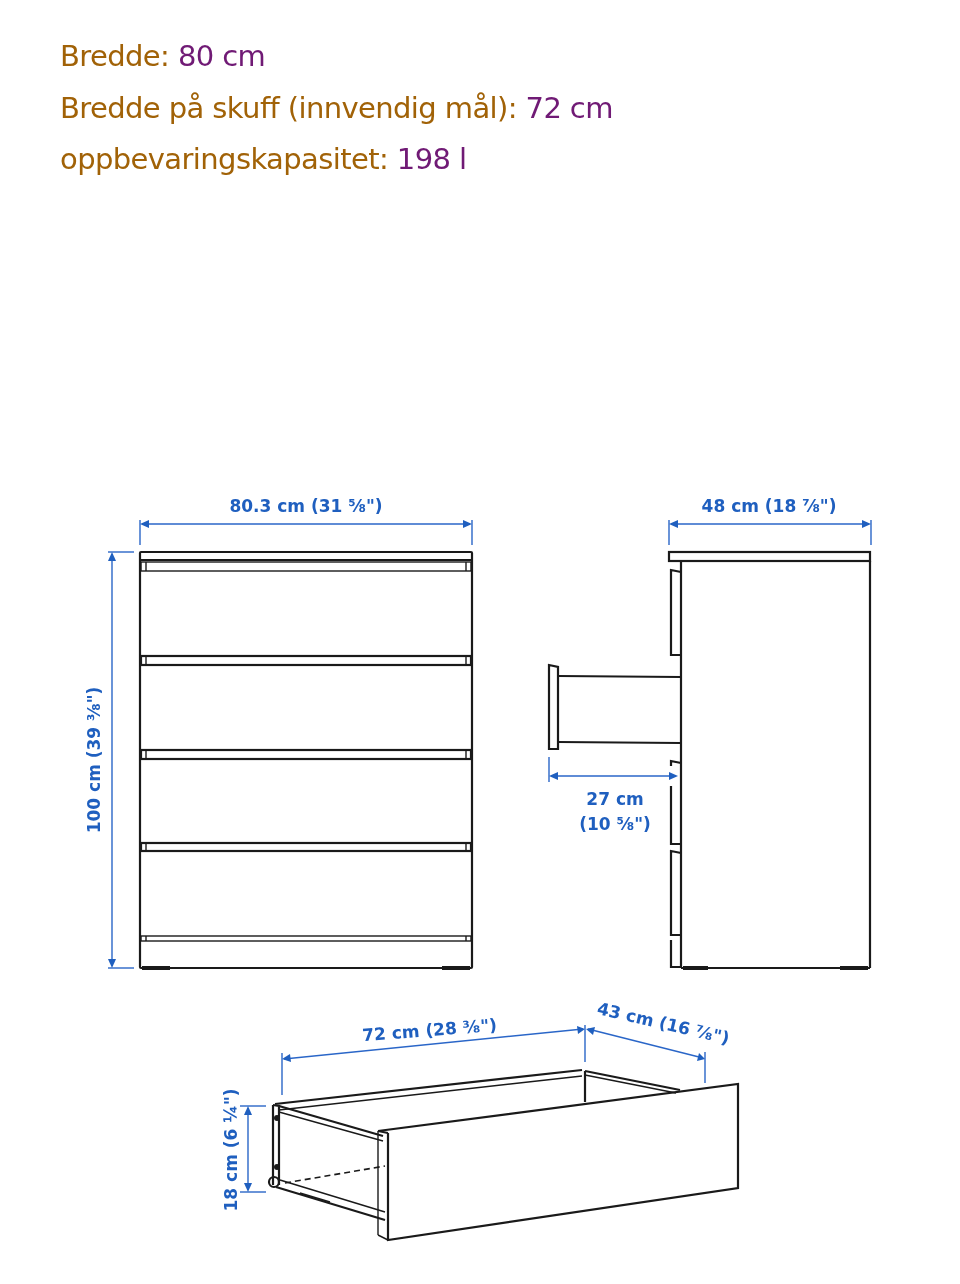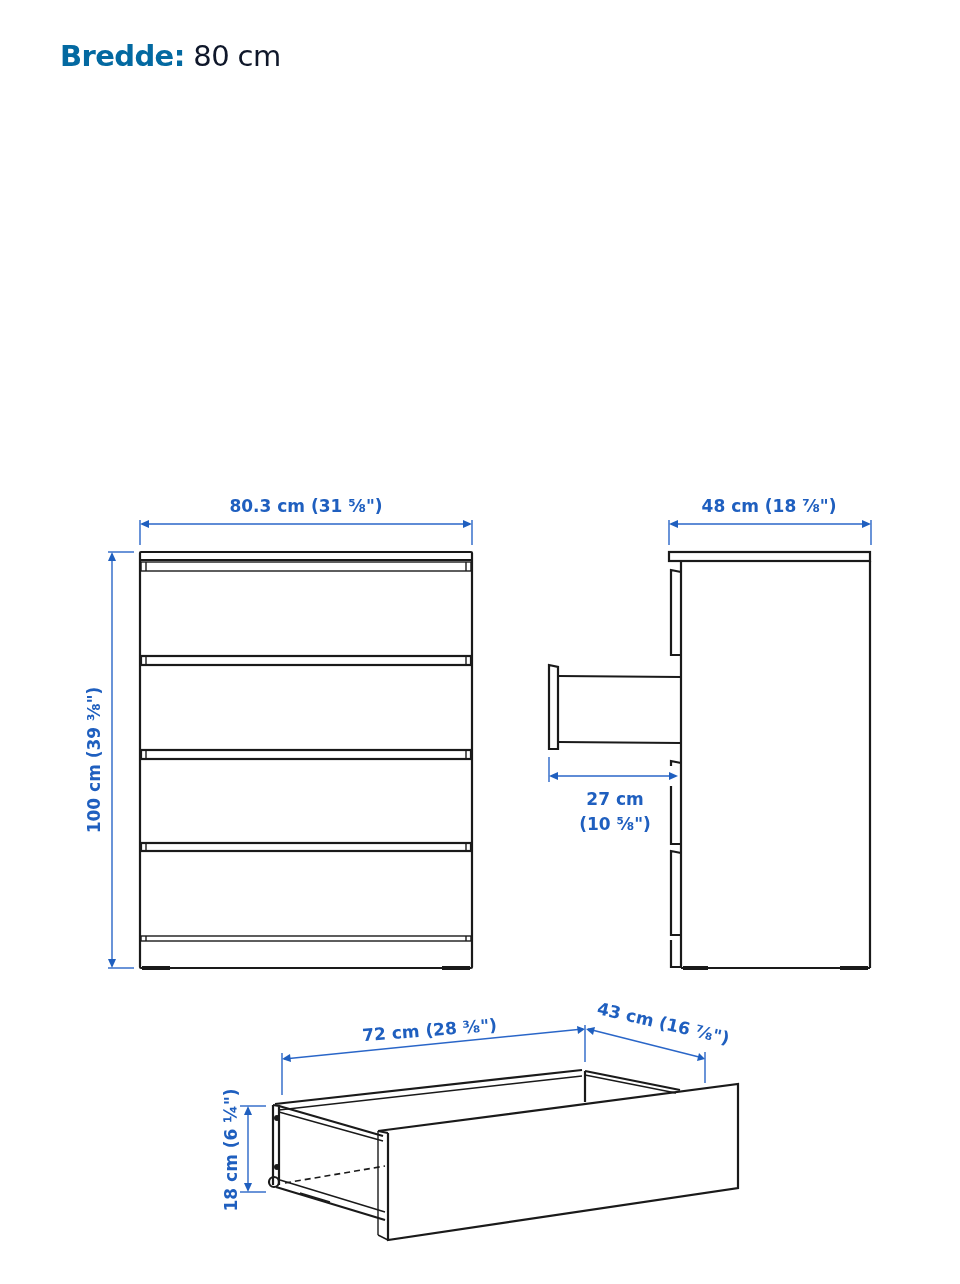"Bredde:" .spec-label { color: #0369a1 -> #a16207; font-weight: bold -> normal }
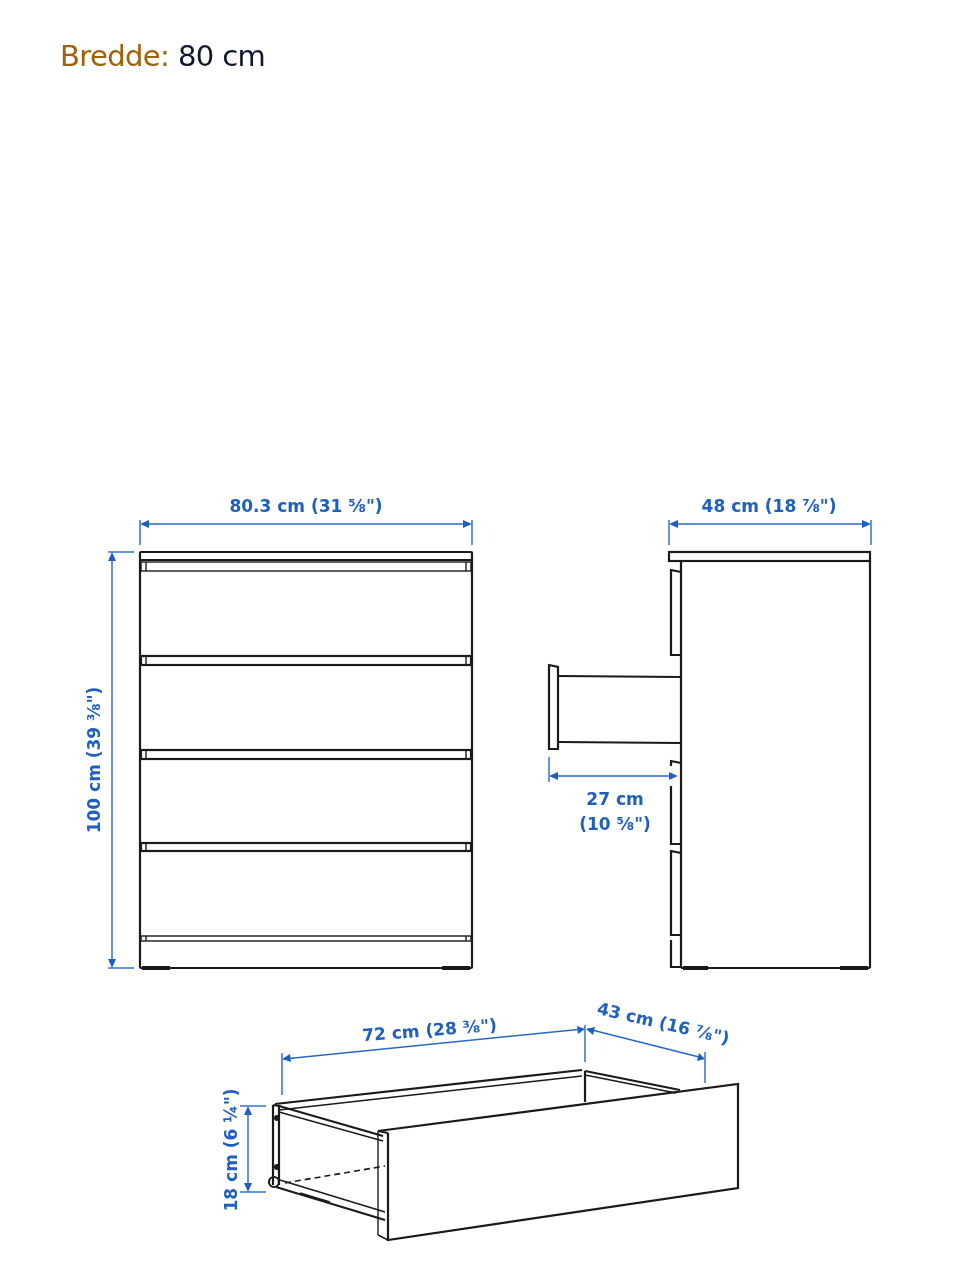"80 cm" .spec-value { color: #0f172a -> #701a75 }
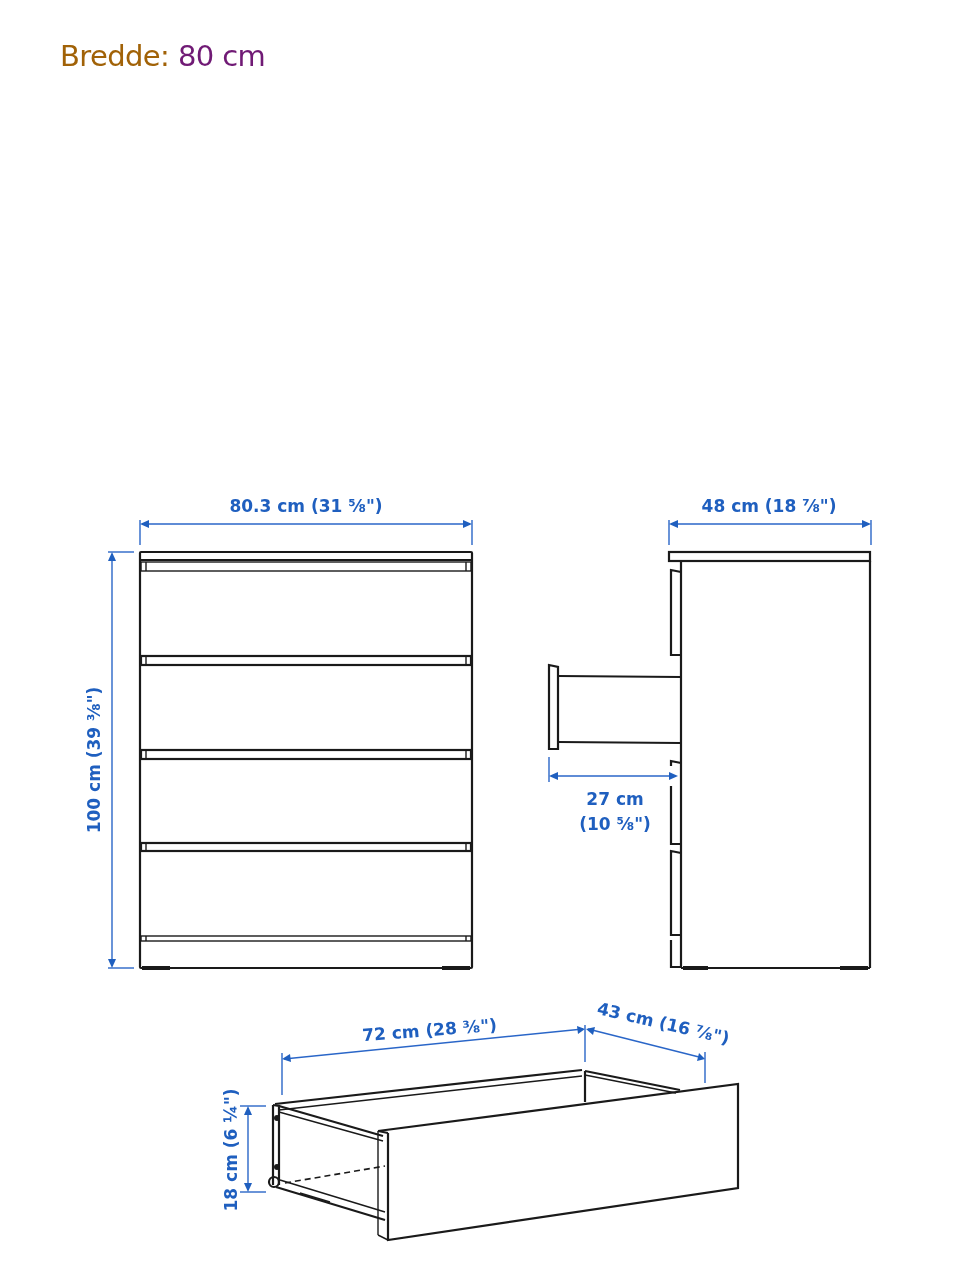"Bredde på skuff (innvendig mål):" li.spec-row { html: none -> <li><span>Bredde på skuff (innvendig mål):</span><span> 72 cm</span></li> }
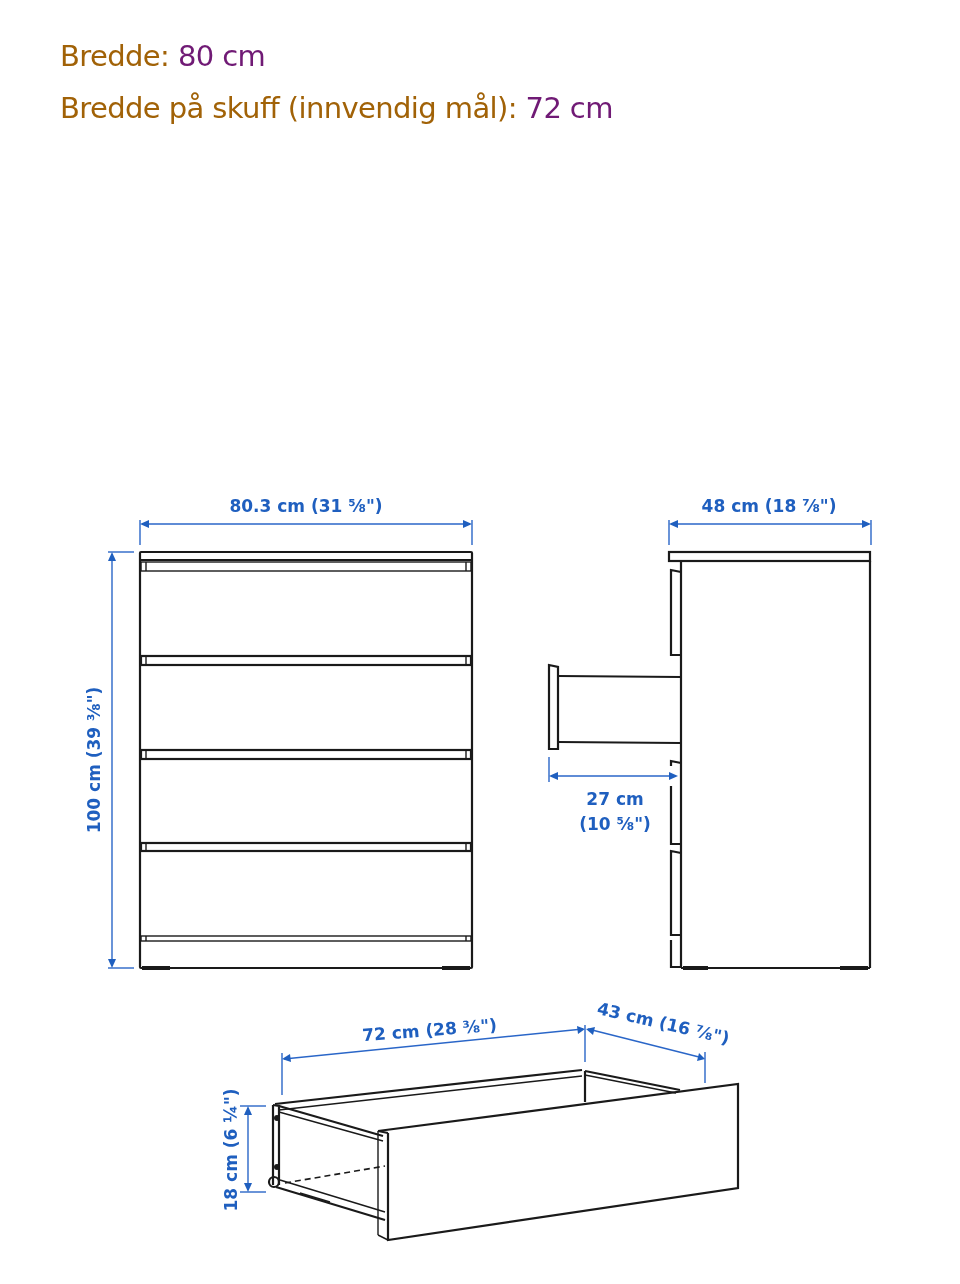"oppbevaringskapasitet: 198 l" li.spec-row { html: none -> <li><span>oppbevaringskapasitet:</span><span> 198 l</span></li> }
